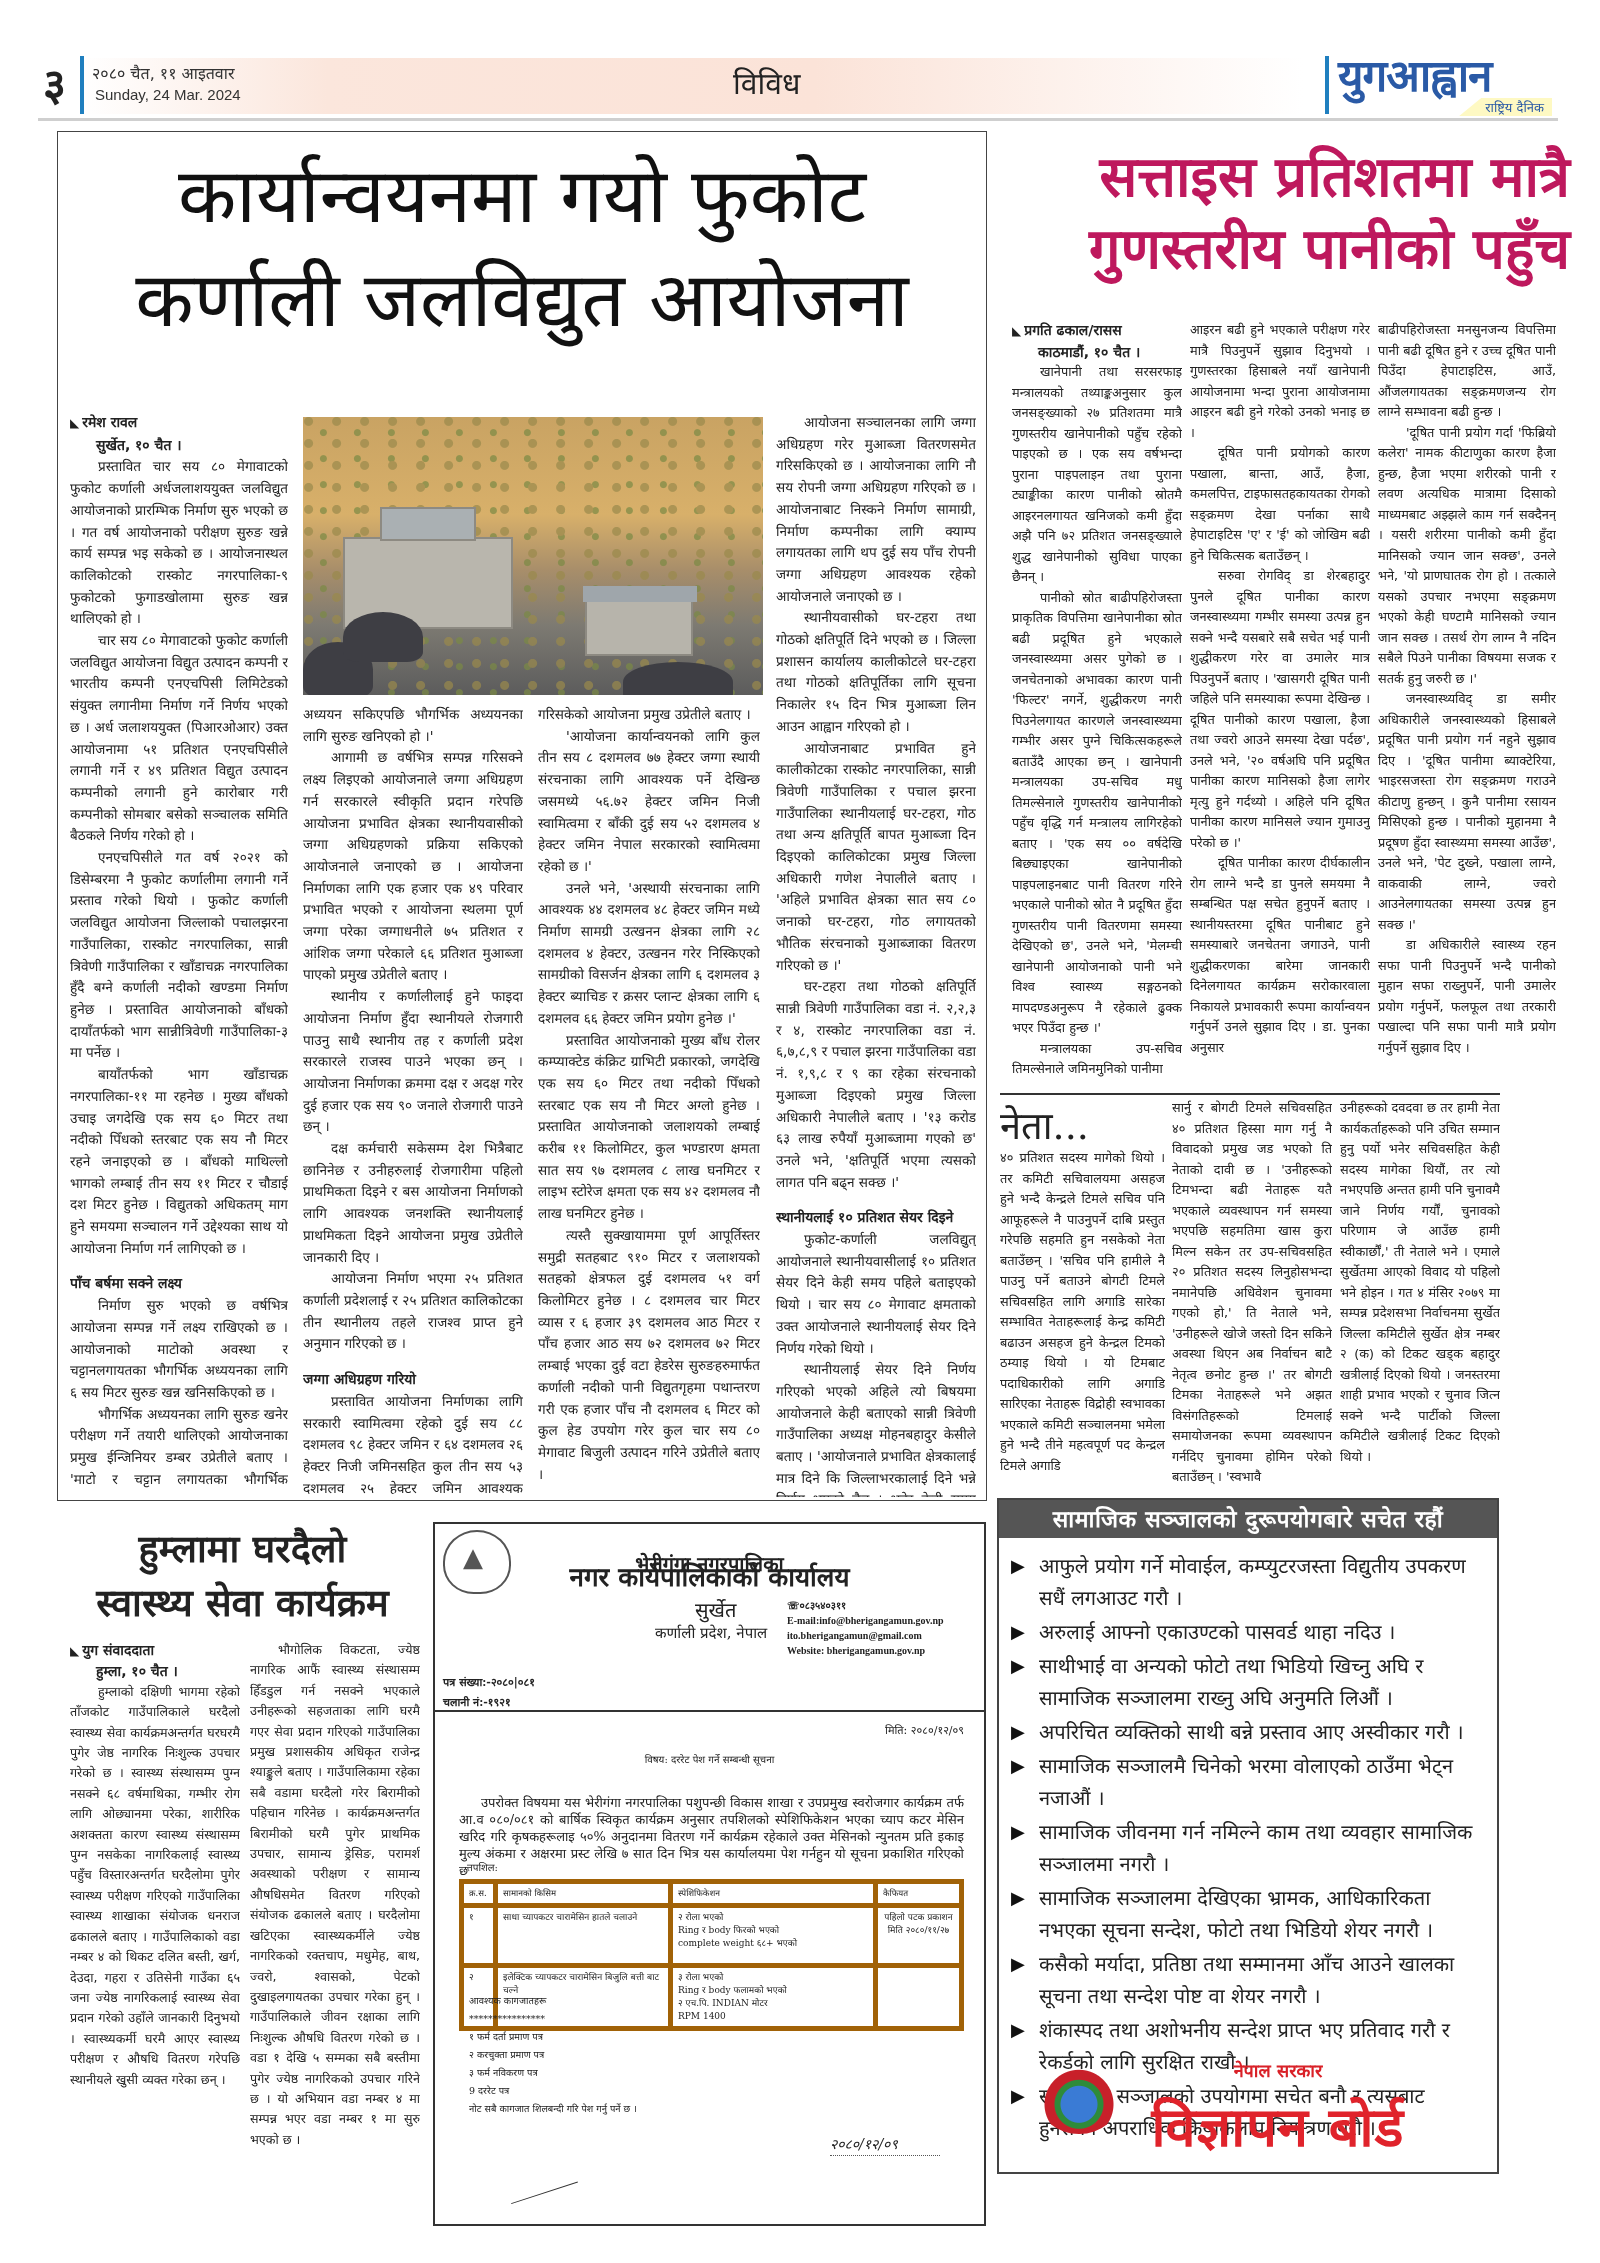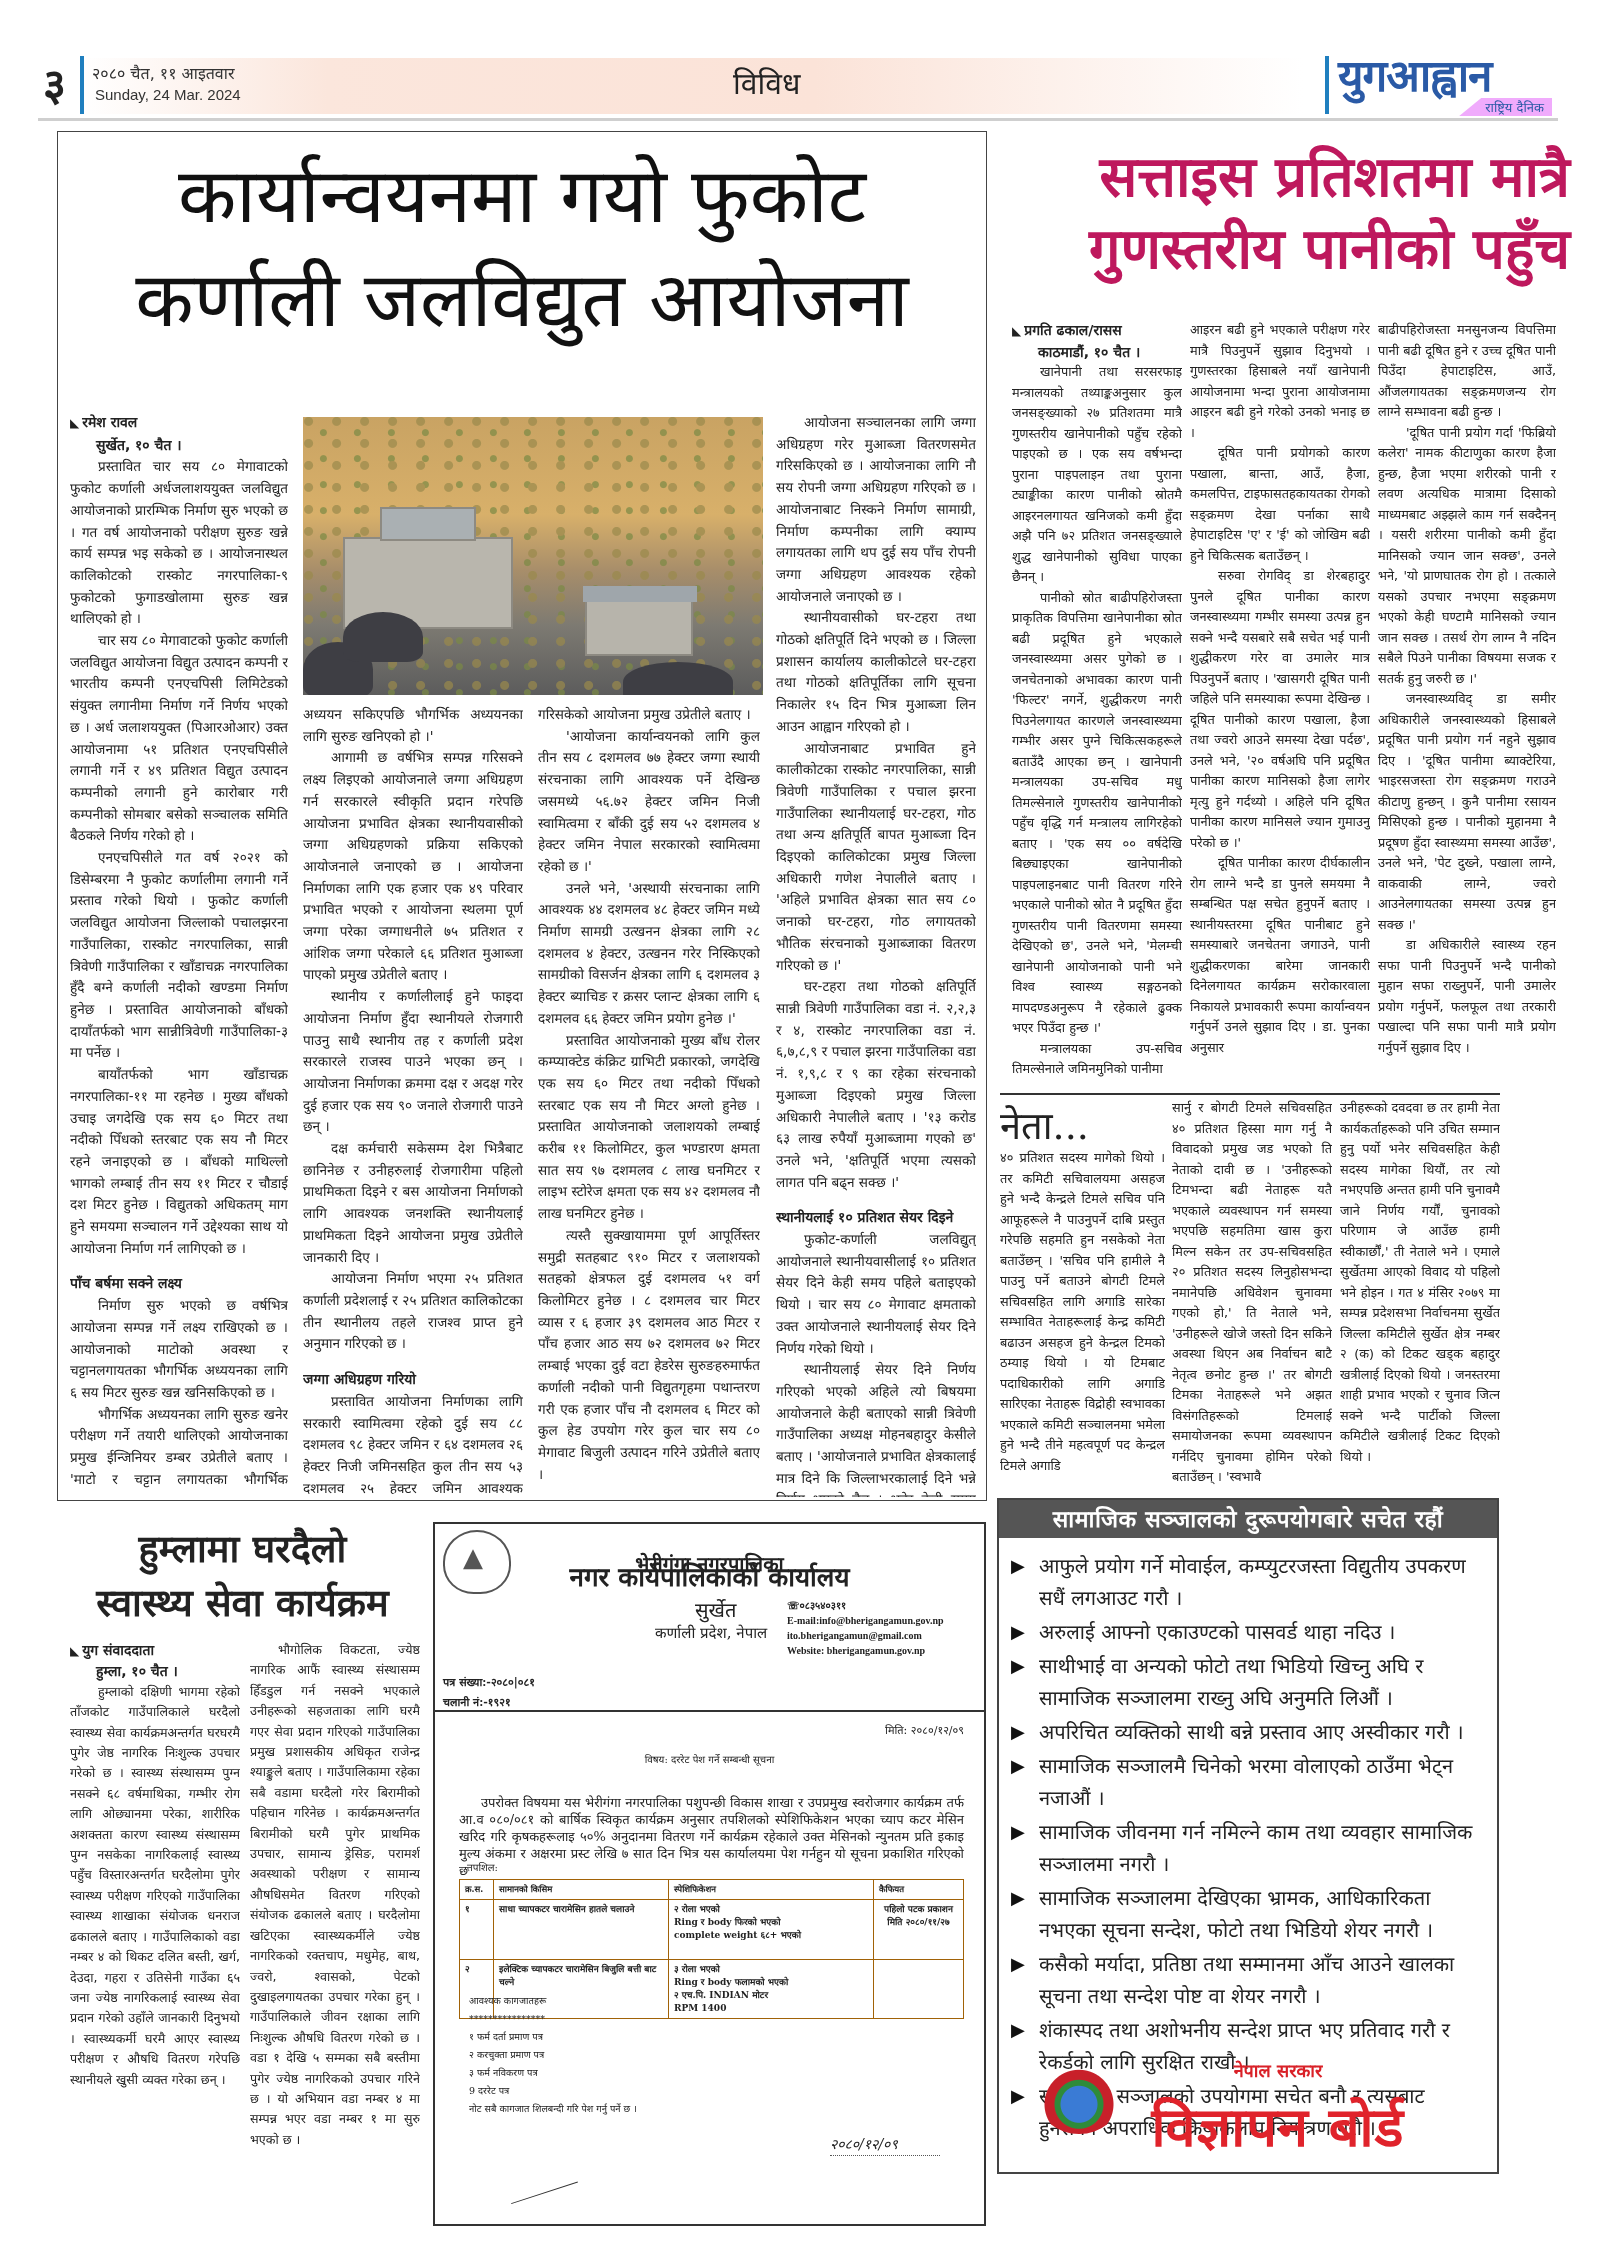"राष्ट्रिय दैनिक" .logo-sub { background: #f0abfc -> #fef9c3 }
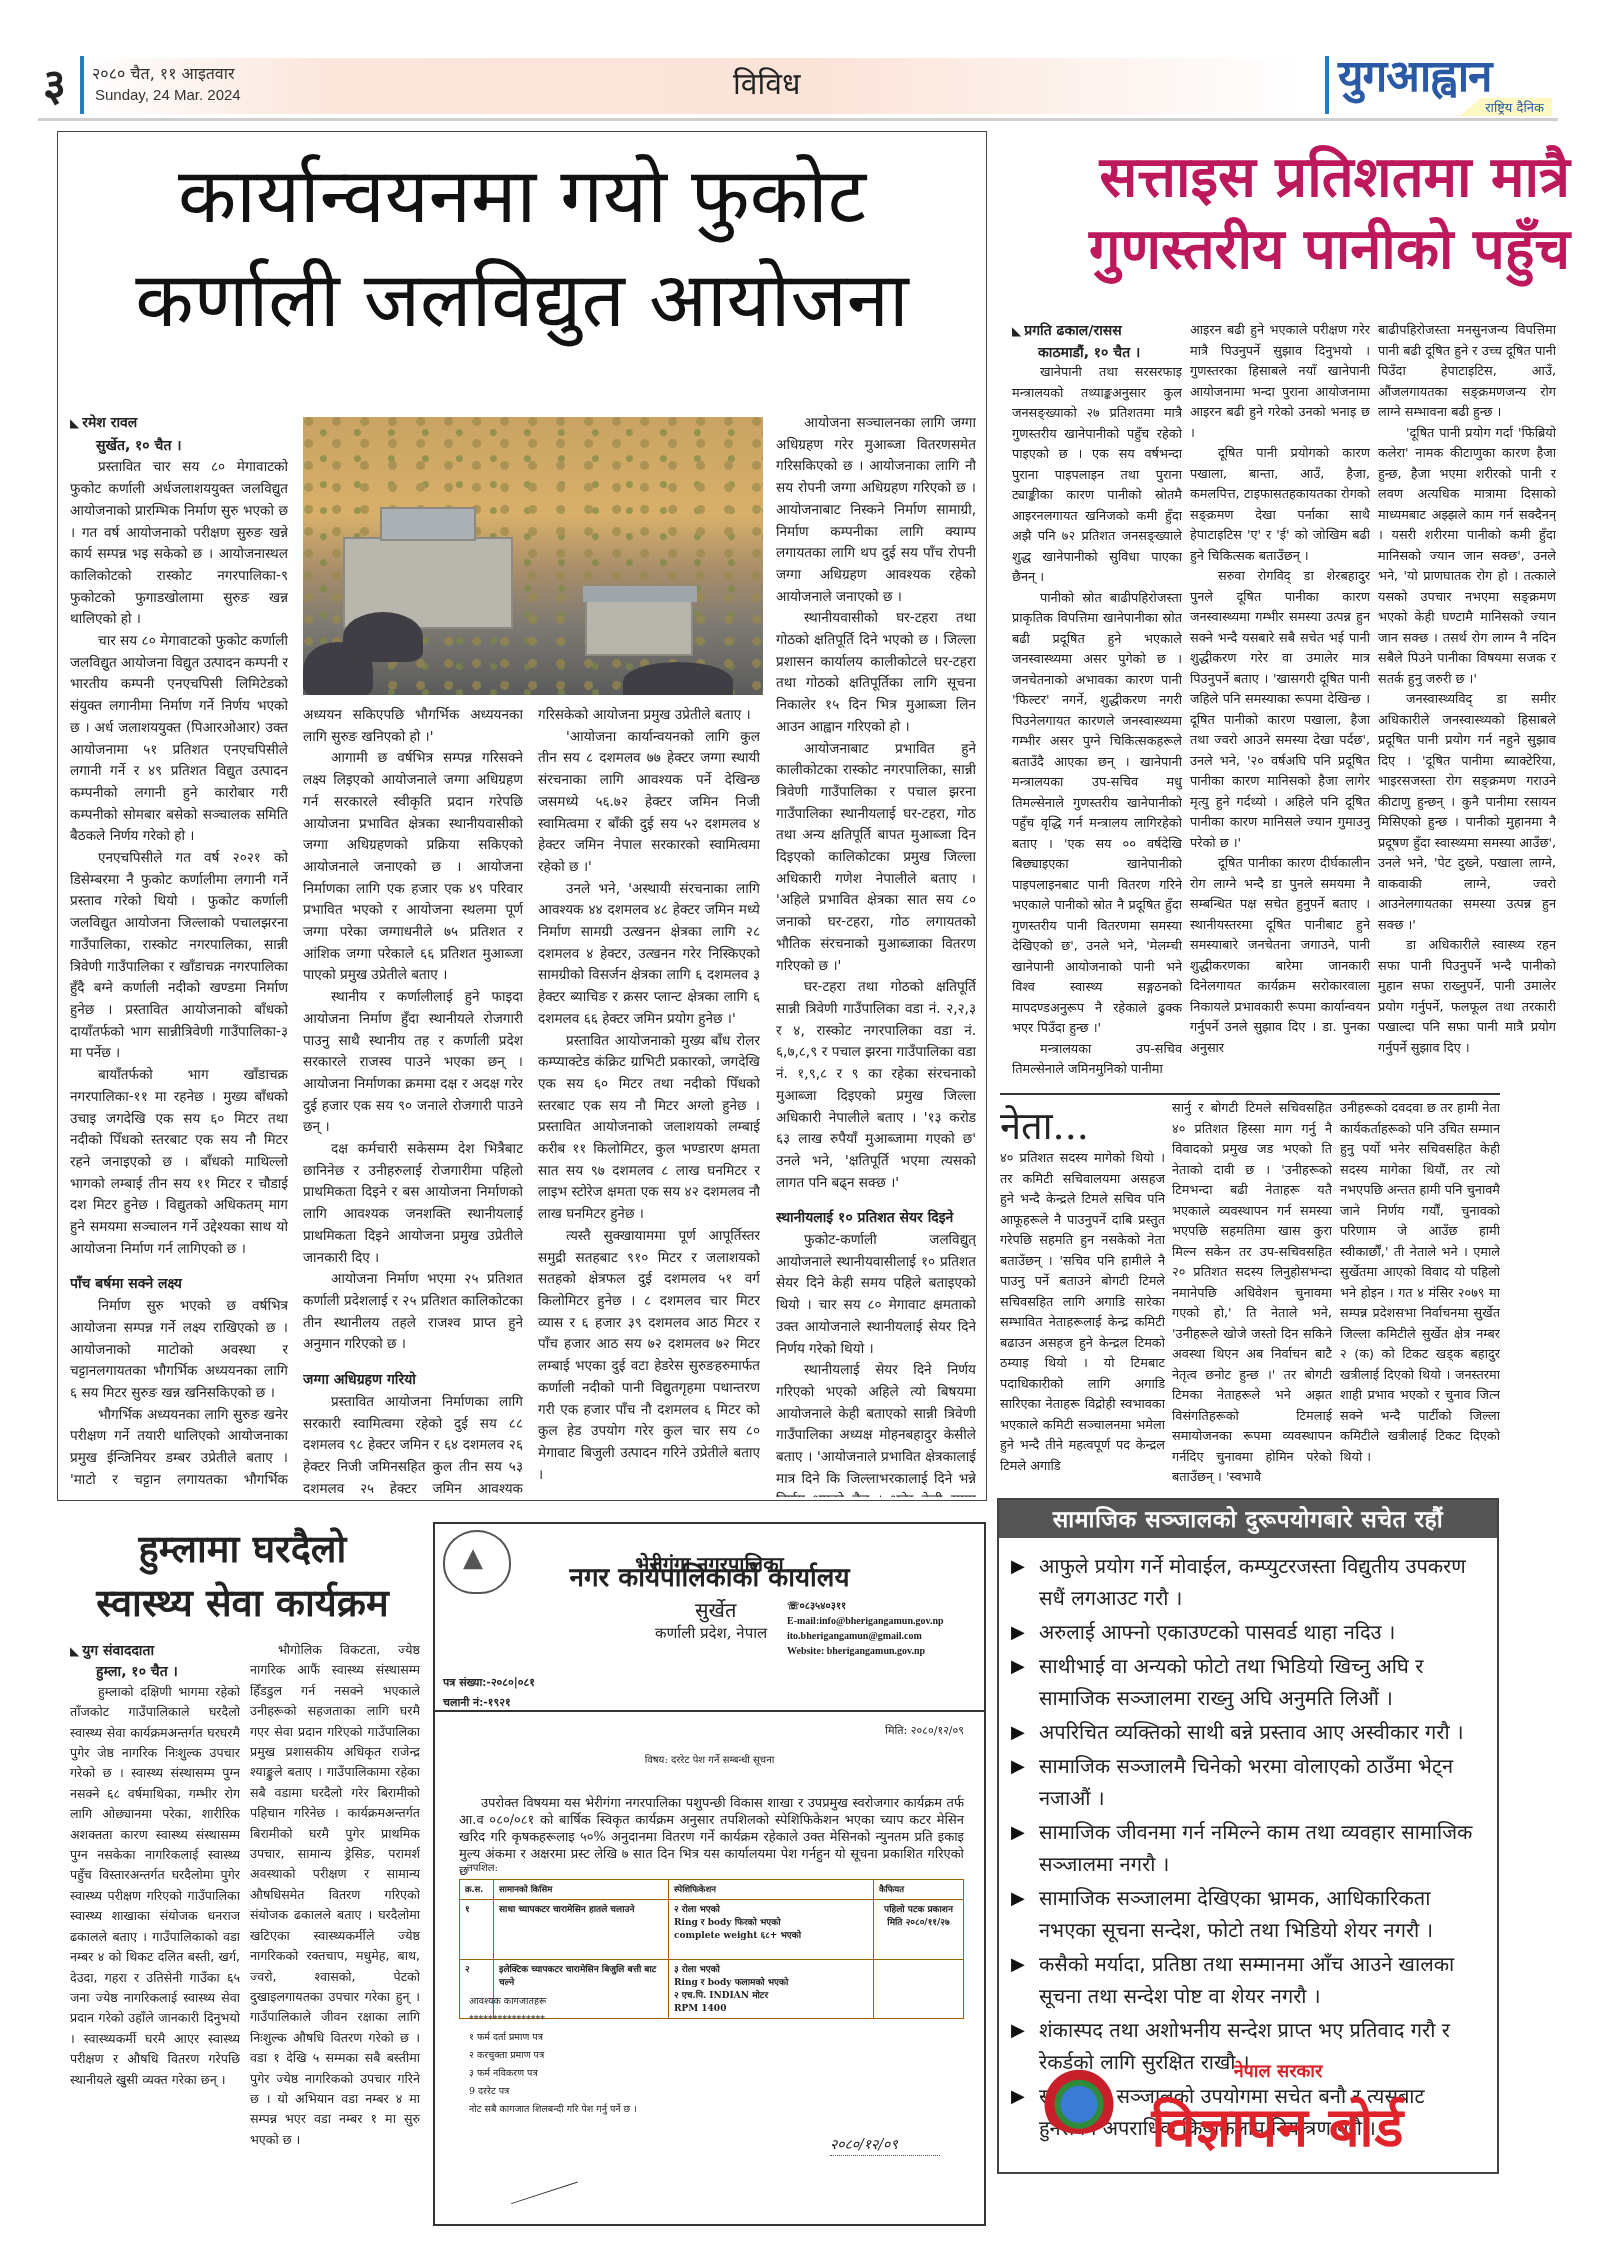"क्र.स." .notice td, .notice th { border: 1px solid #a16207 -> 5px solid #a16207; font-weight: bold -> normal }
